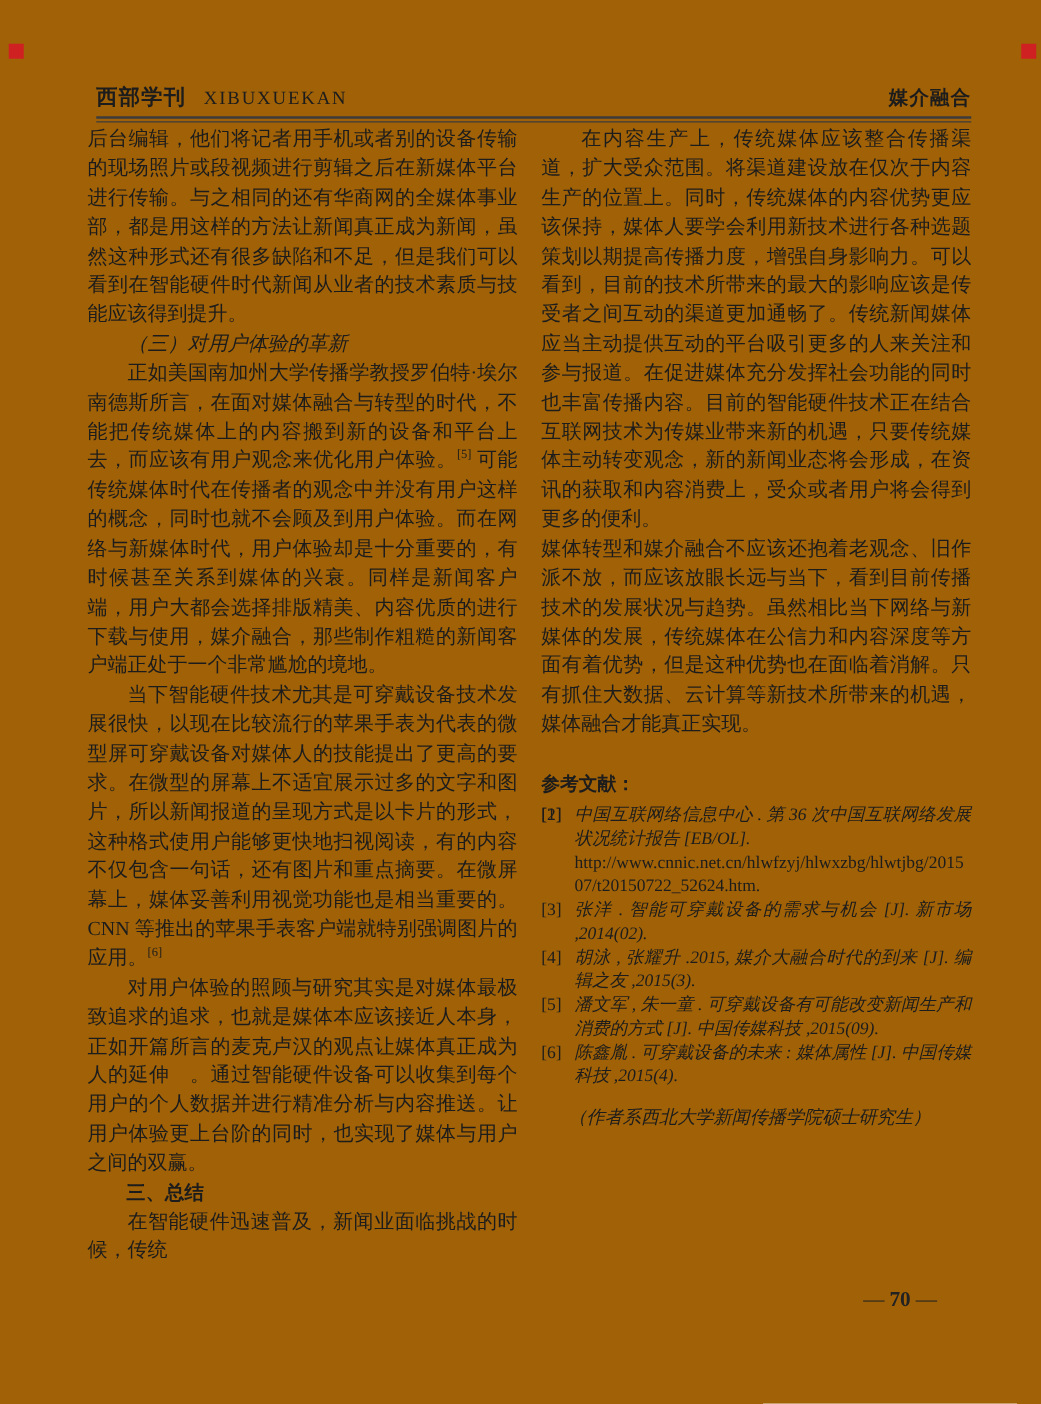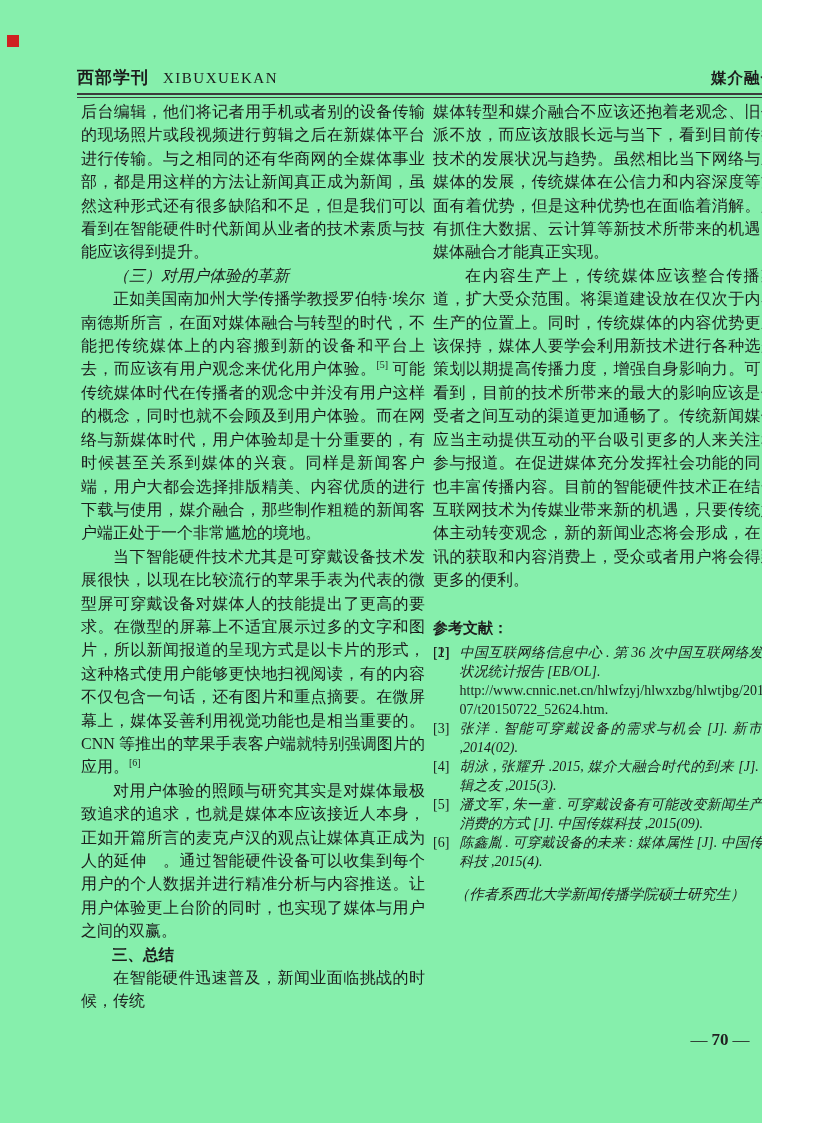"西部学刊 XIBUXUEKAN" .page { background: #86efac -> #a16207; width: 762px -> 833px }
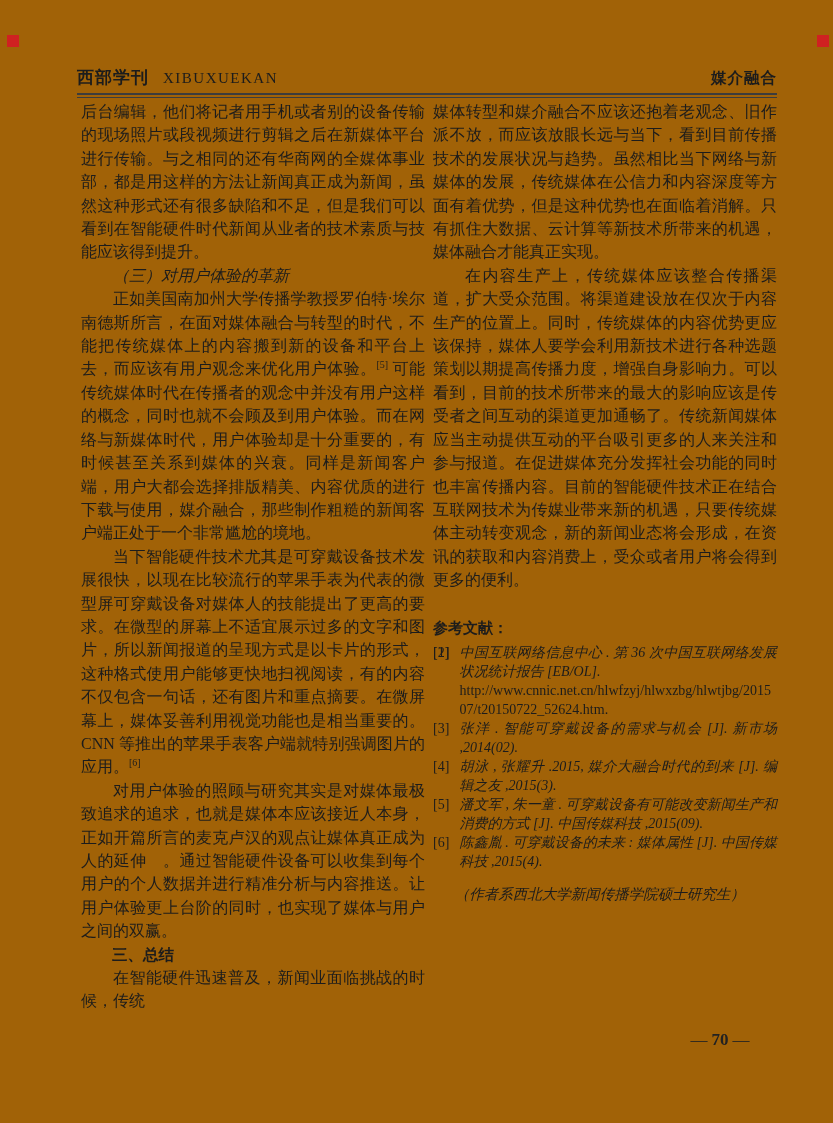"后台编辑，他们将记者用手机或者别的设备传输的现场照片或段视频进行剪辑之后在新媒体" .column.left { left: 81px -> 70px }
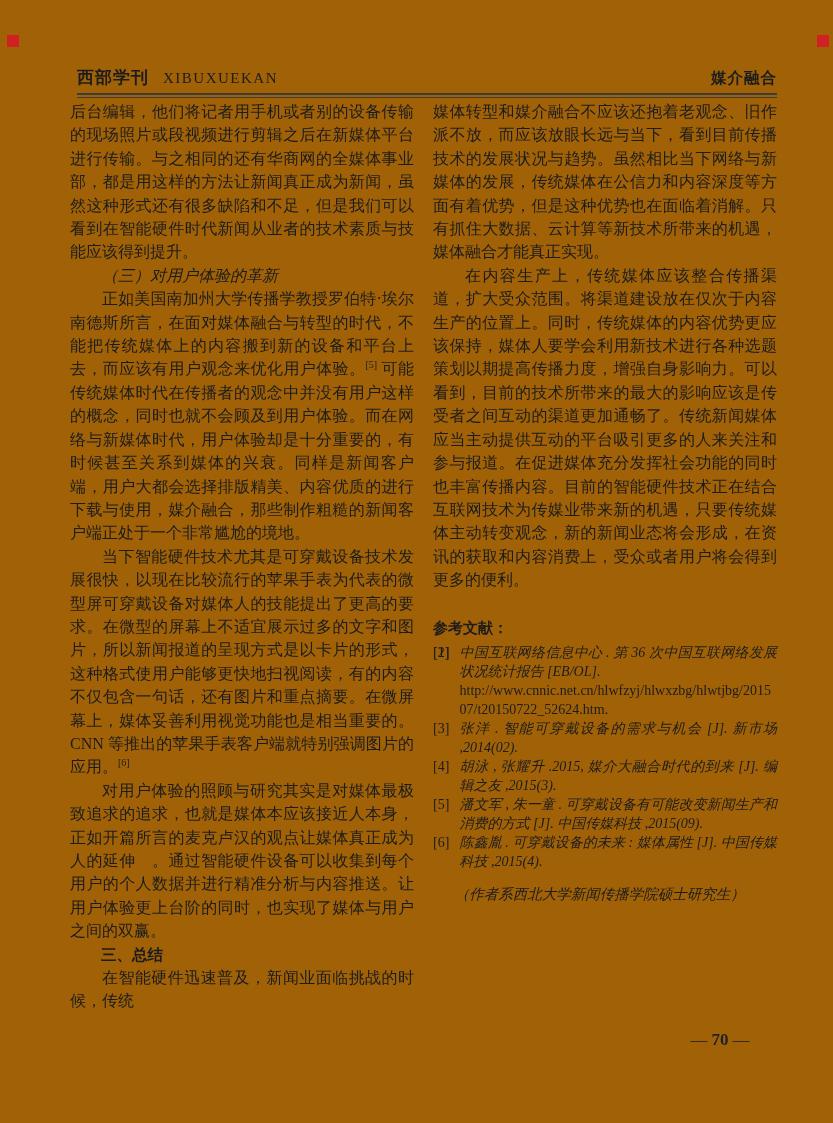"媒体转型和媒介融合不应该还抱着老观念、旧作派不放，而应该放眼长远与当下，看到目前" p.body-p { order: before "在内容生产上，传统媒体应该整合传播渠道，扩大受众范围。将渠道建设放在仅次于内容生" -> after "在内容生产上，传统媒体应该整合传播渠道，扩大受众范围。将渠道建设放在仅次于内容生" }
